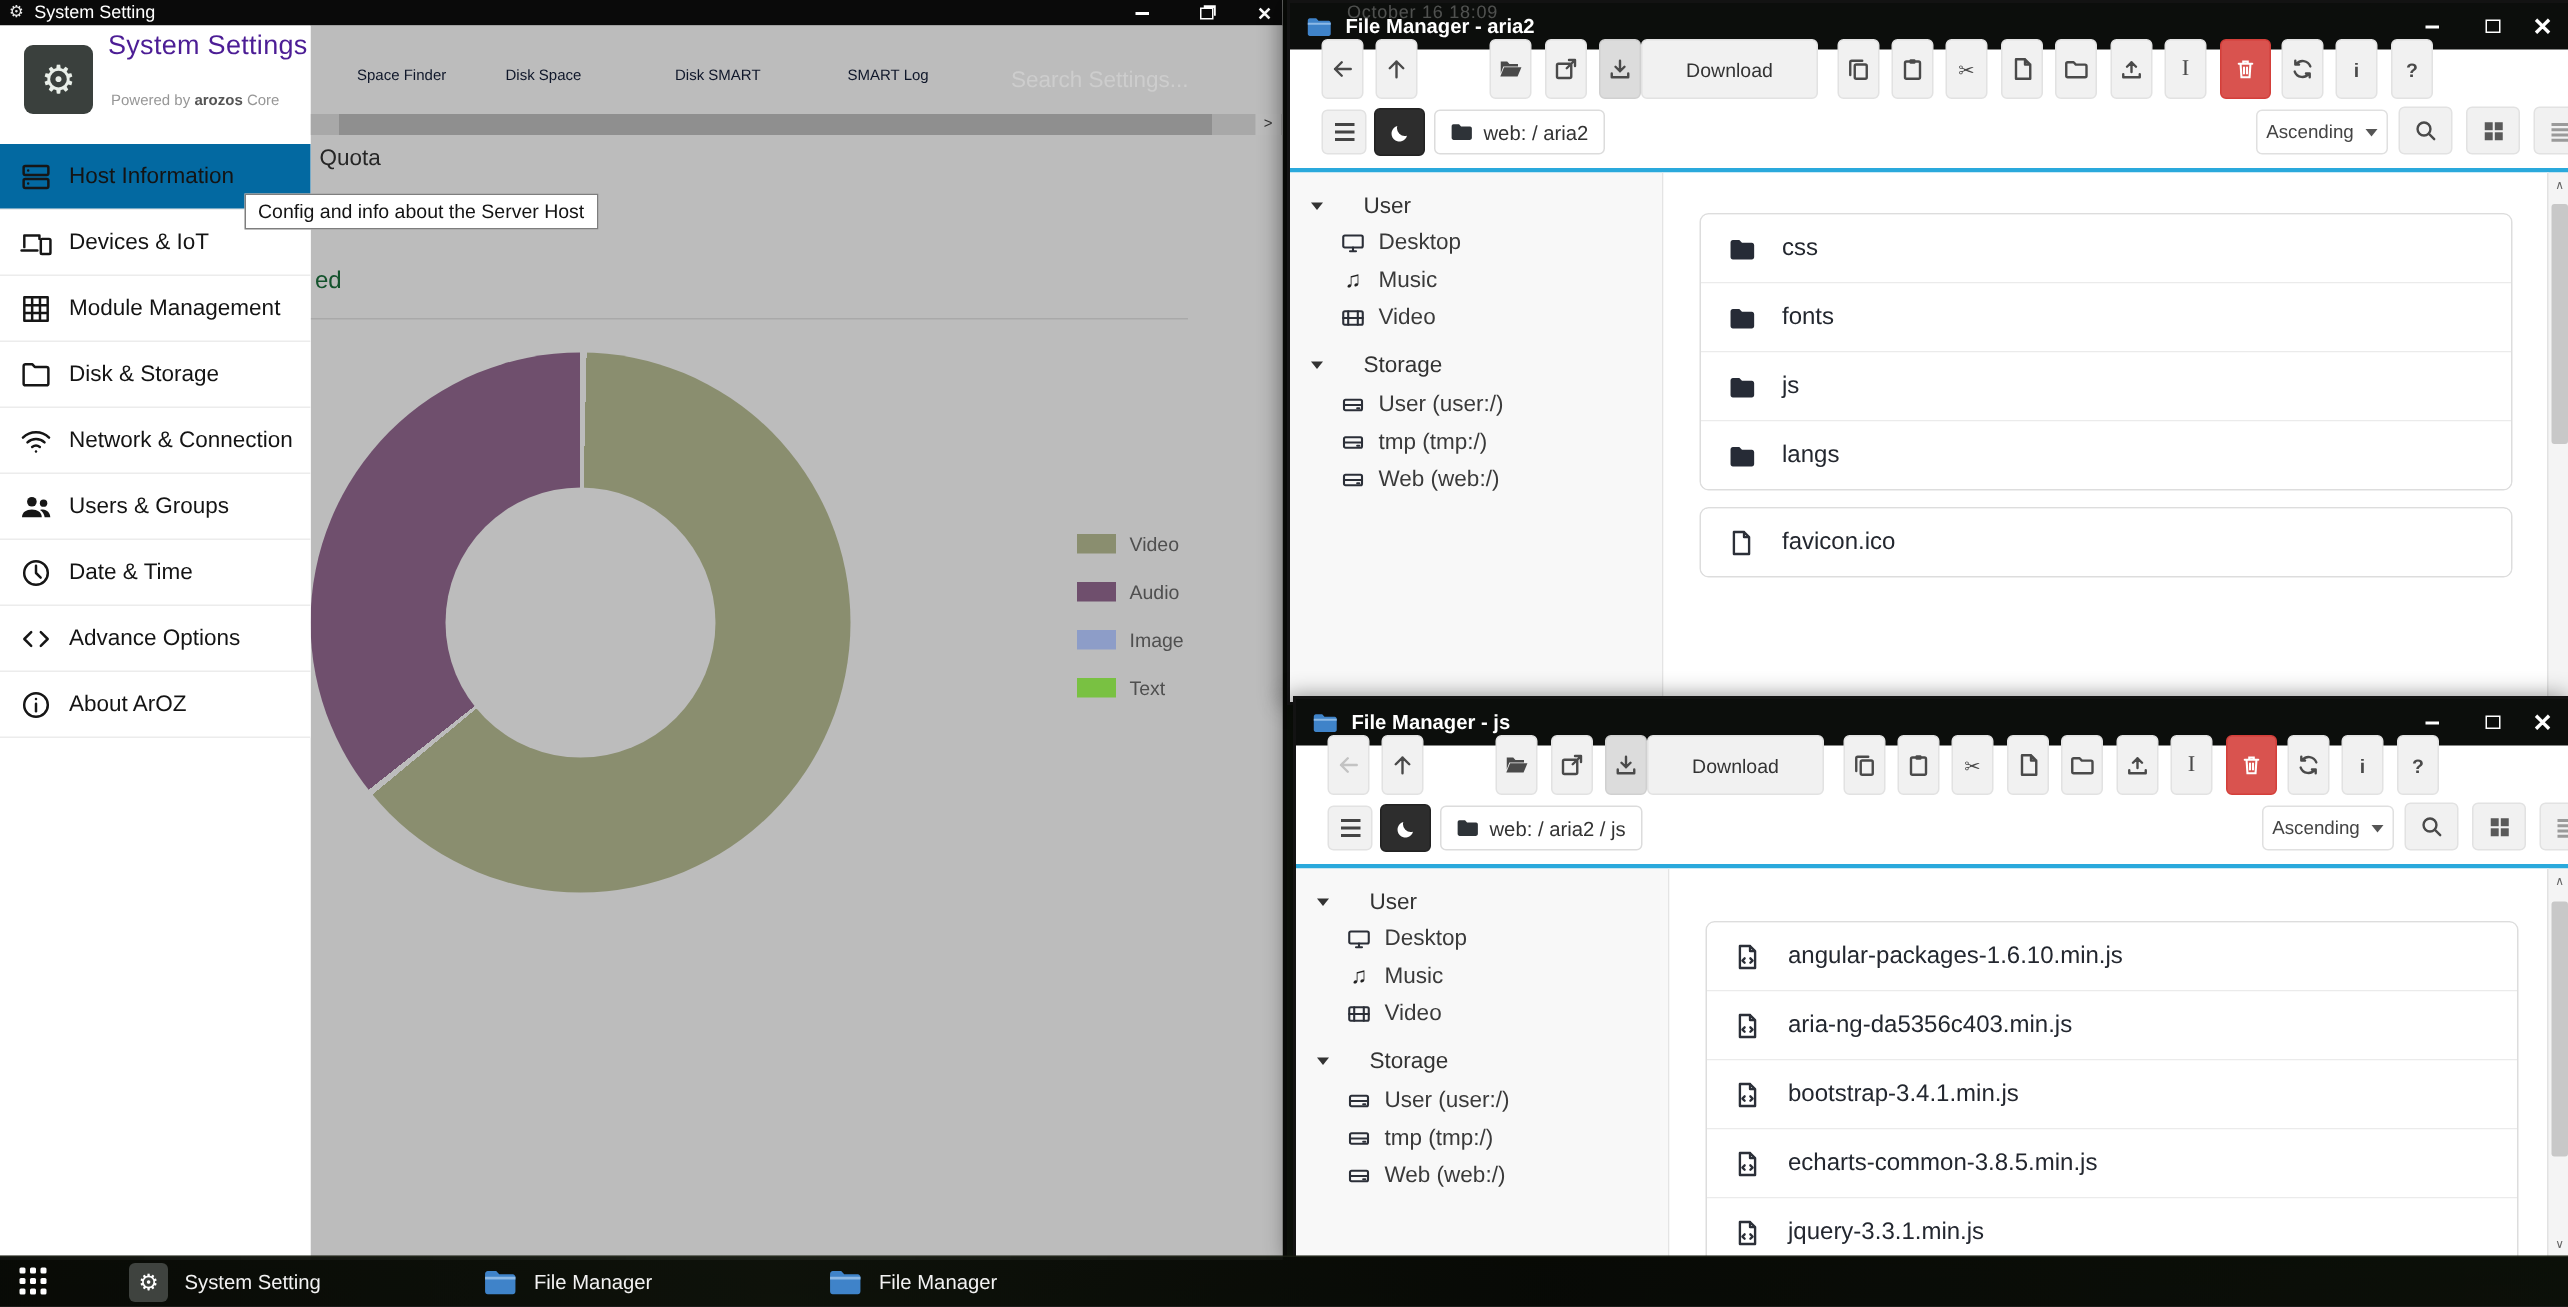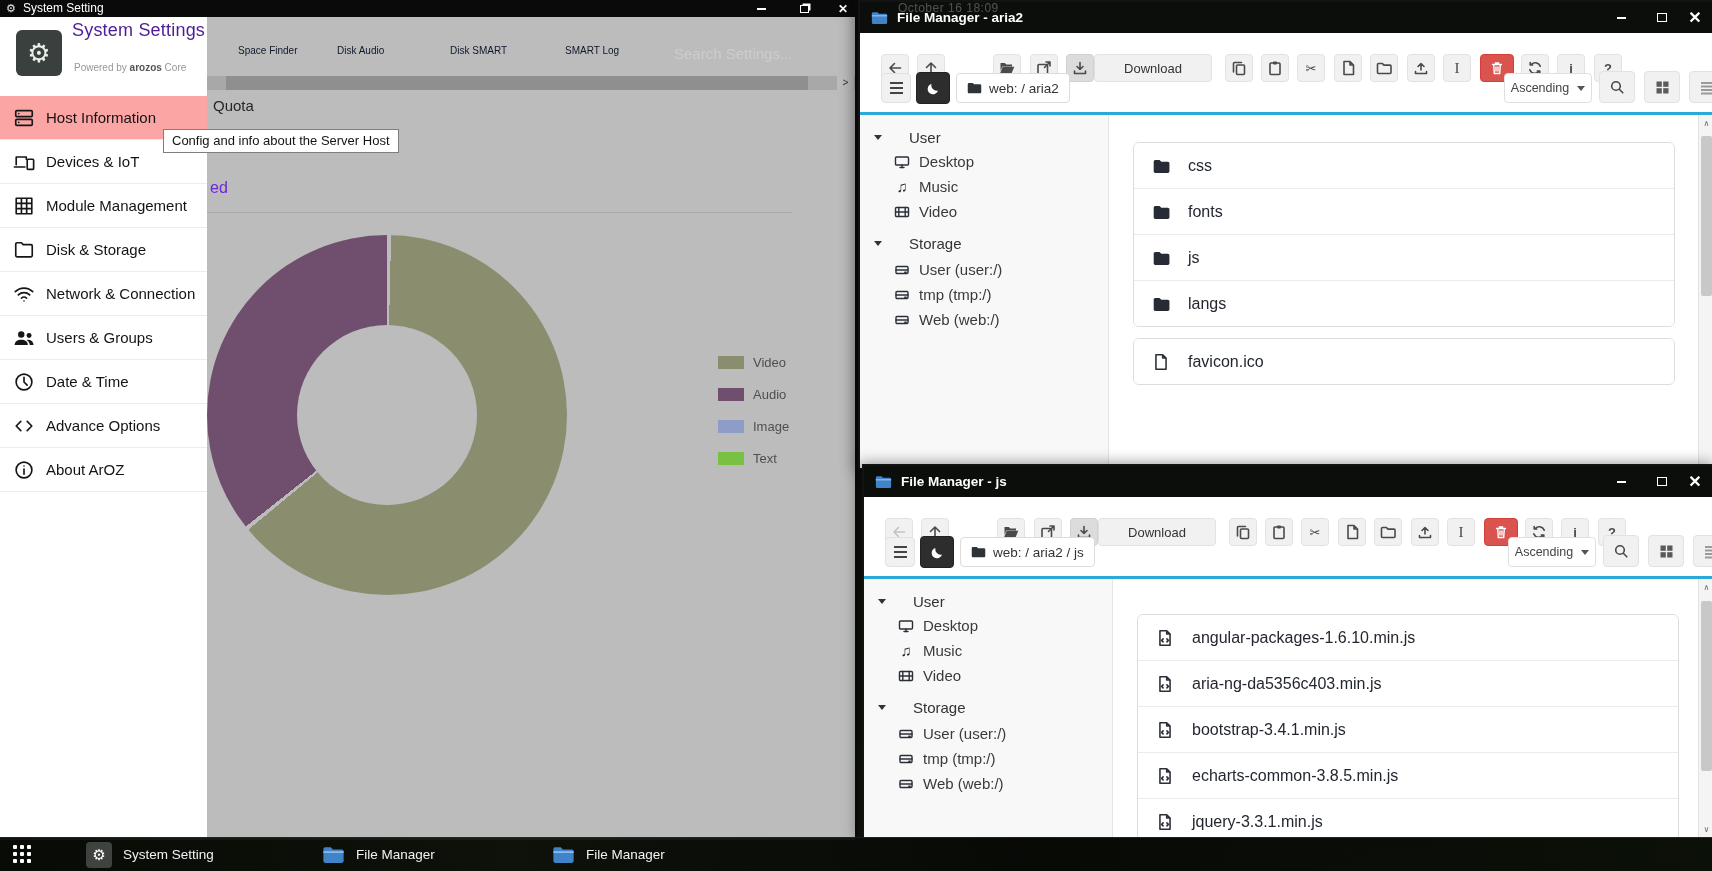"Disk Audio" span.ss-tab { text: Audio -> Space }
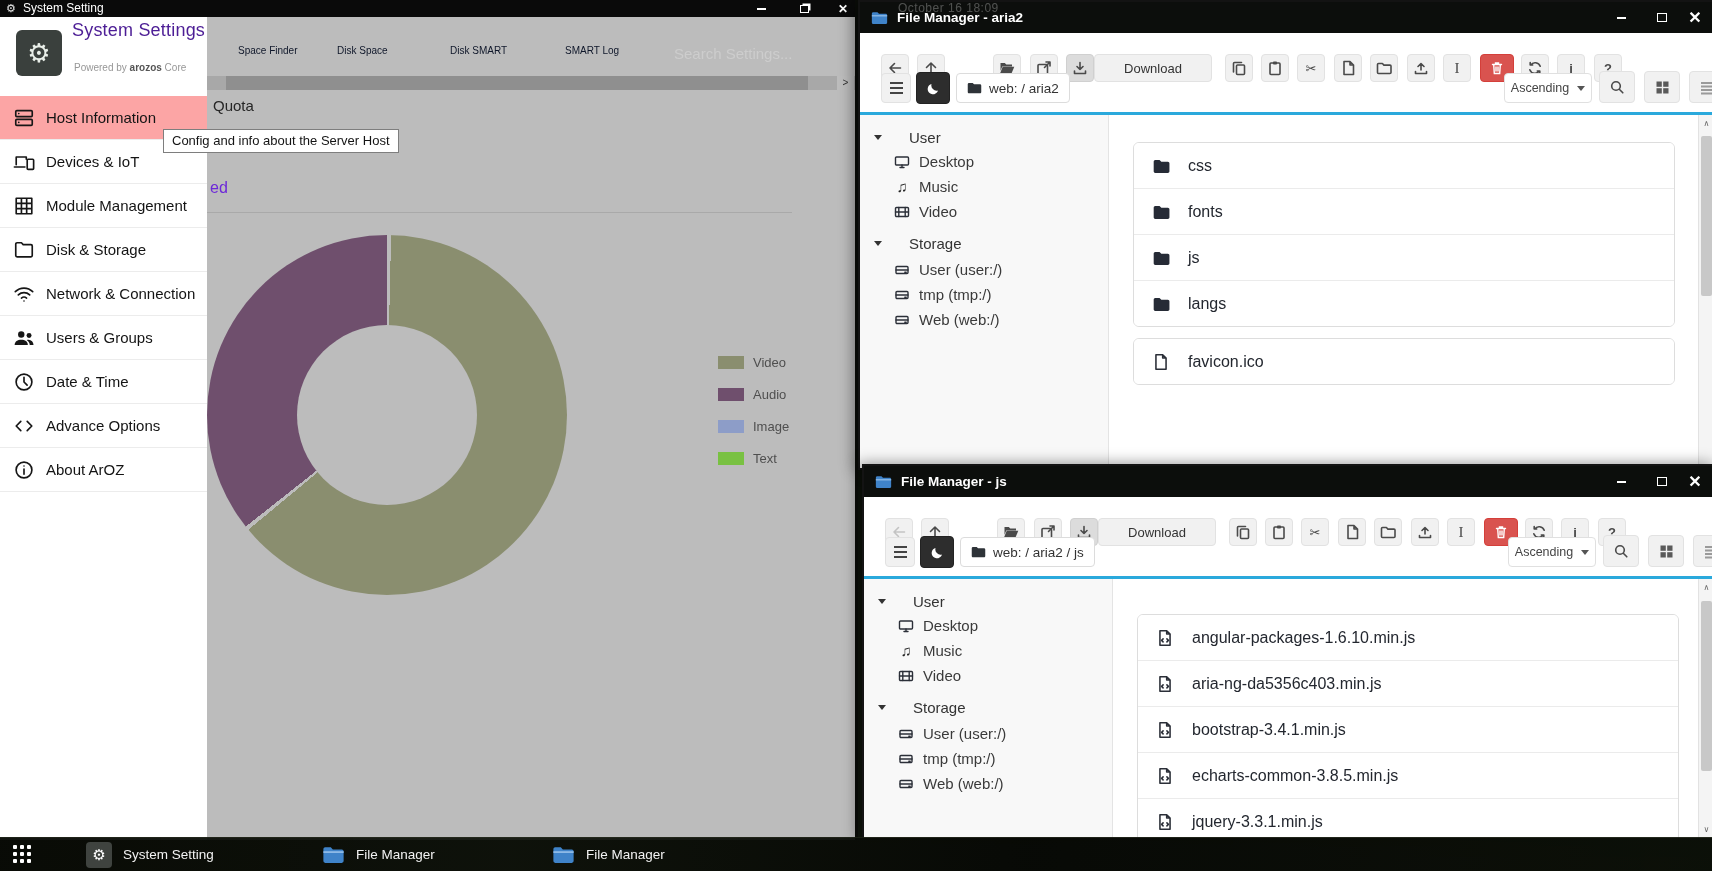"Download" .btn { height: 28px -> 40px; top: 52px -> 24px }
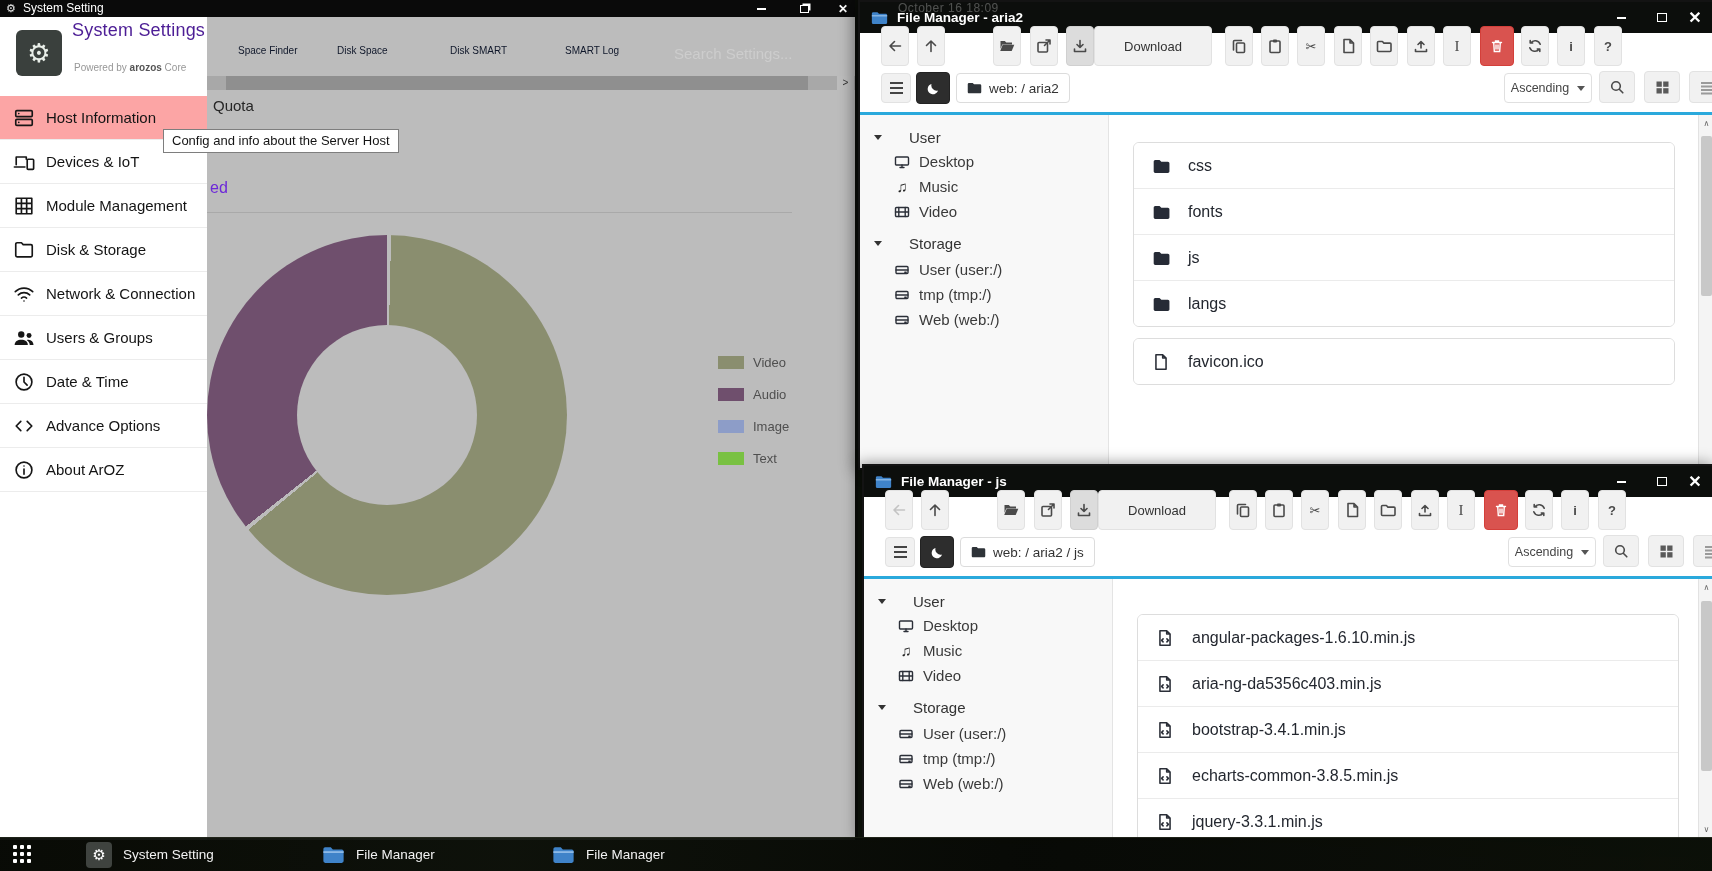"Host Information" .ss-item.active { background: #fca5a5 -> #0369a1 }
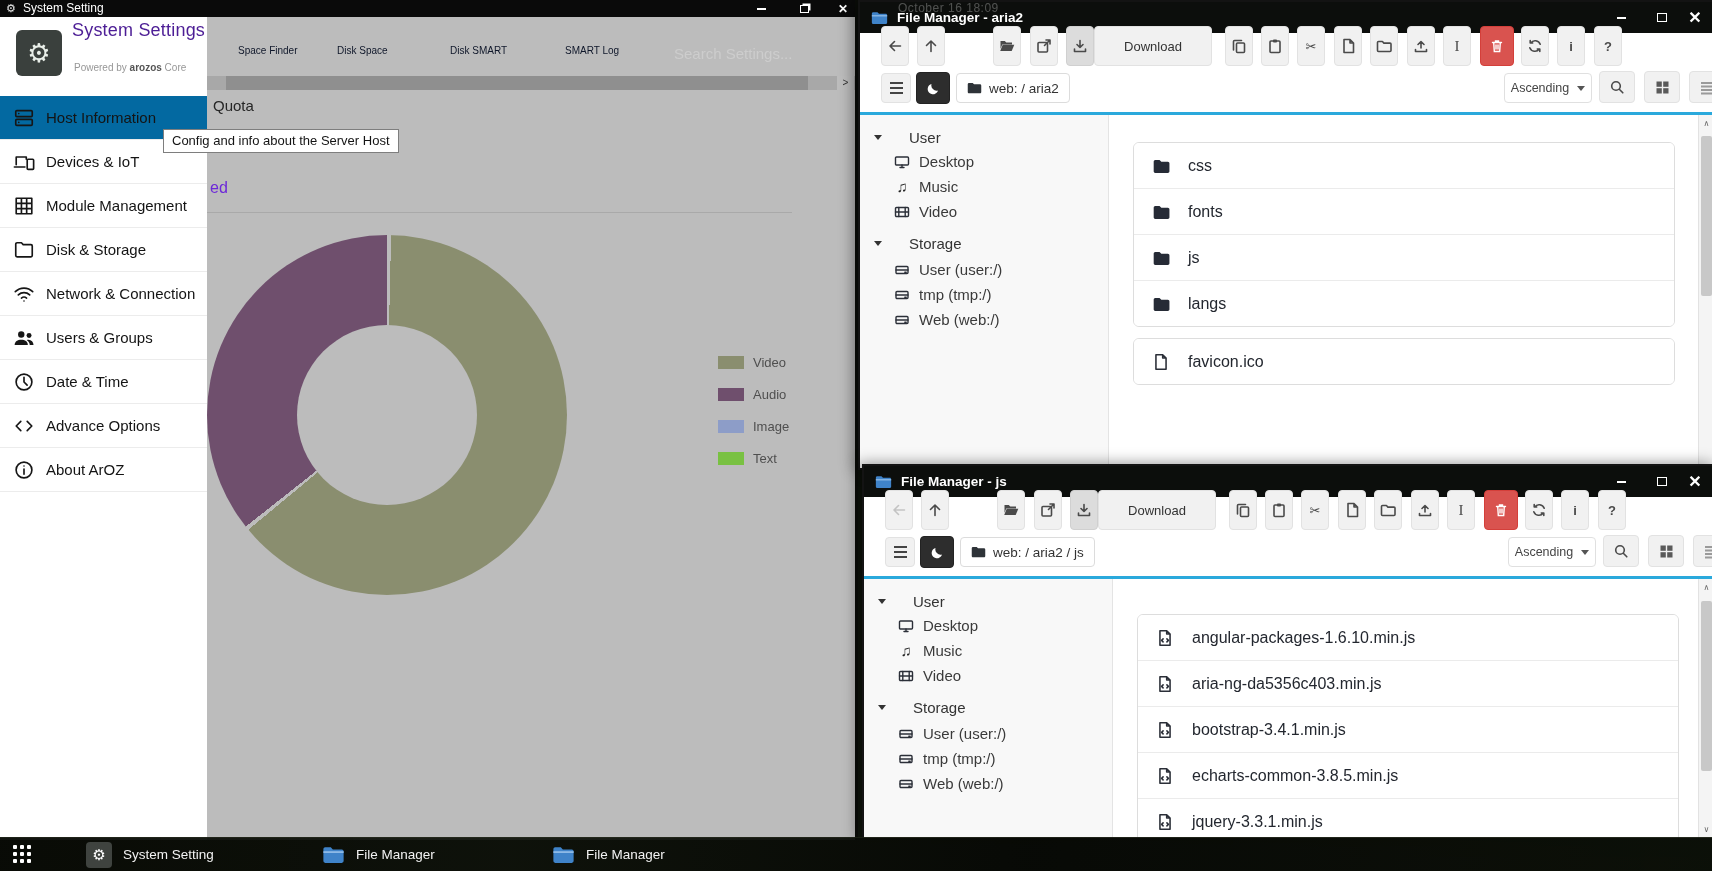"ed" .ss-ed { color: #6d28d9 -> #14532d }
